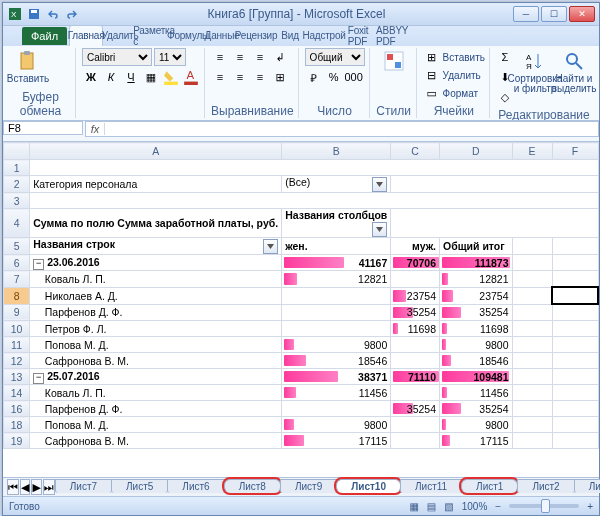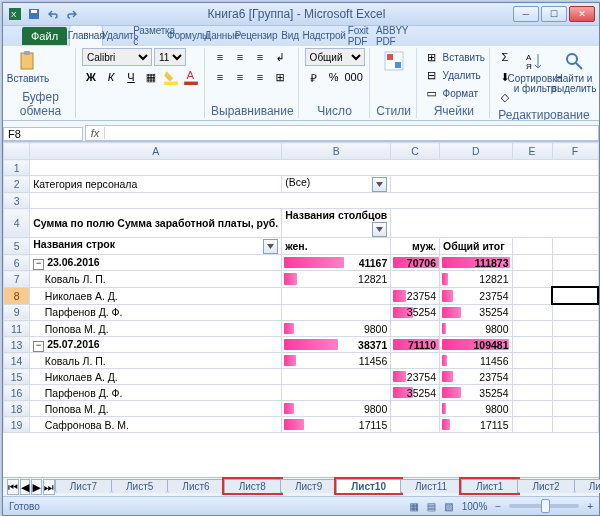"F8" .formula-bar { align-items: flex-end -> flex-start }
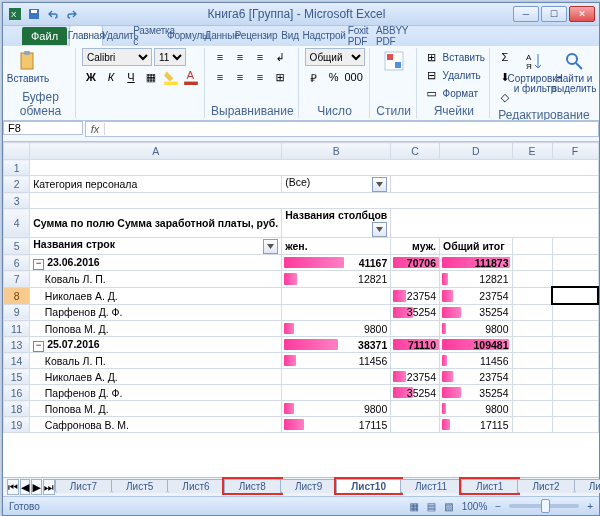"10" tr { html: none -> <tr> <th>10</th> <td>&nbsp;&nbsp;&nbsp;&nbsp;Петров Ф. Л.</td> <td><span></span></td> <td><span></span><span>11698</span></td> <td><span></span><span>11698</span></td> <td></td> <td></td> </tr> }
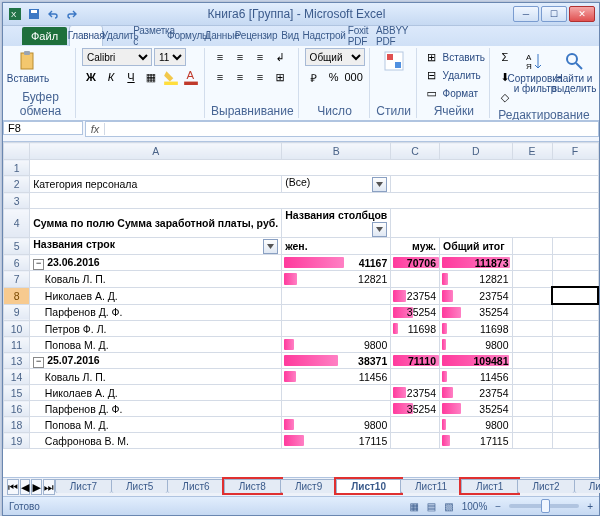"12" tr { html: none -> <tr> <th>12</th> <td>&nbsp;&nbsp;&nbsp;&nbsp;Сафронова В. М.</td> <td><span></span><span>18546</span></td> <td><span></span></td> <td><span></span><span>18546</span></td> <td></td> <td></td> </tr> }
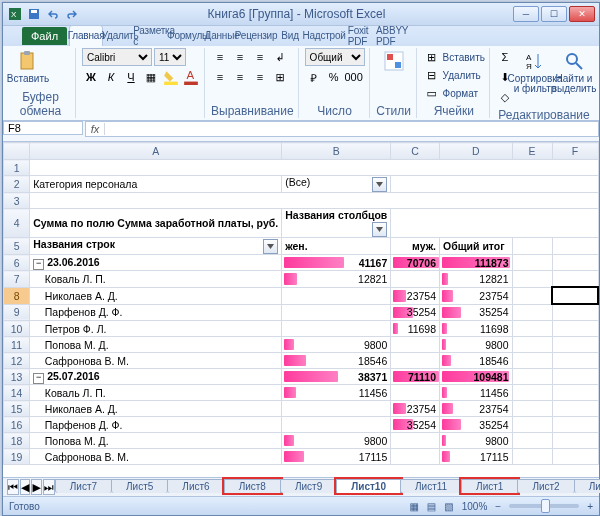"15" tr { html: <tr> <th>15</th> <td>&nbsp;&nbsp;&nbsp;&nbsp;Николаев А. Д.</td> <td><span></span></td> <td><span></span><span>23754</span></td> <td><span></span><span>23754</span></td> <td></td> <td></td> </tr> -> none }
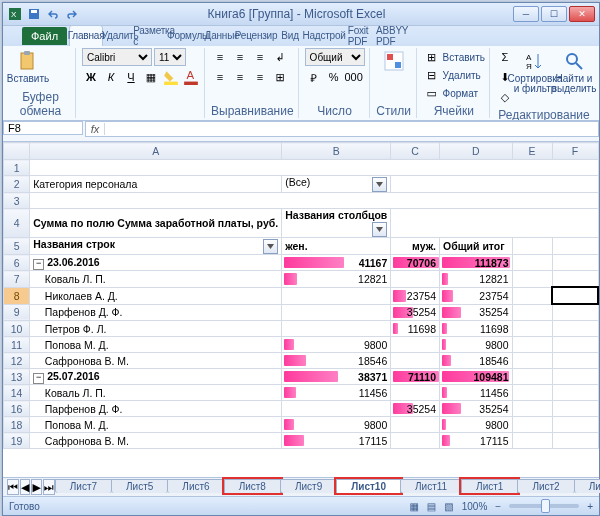"Лист8" .stab.hl { border-radius: 0 -> 6px }
